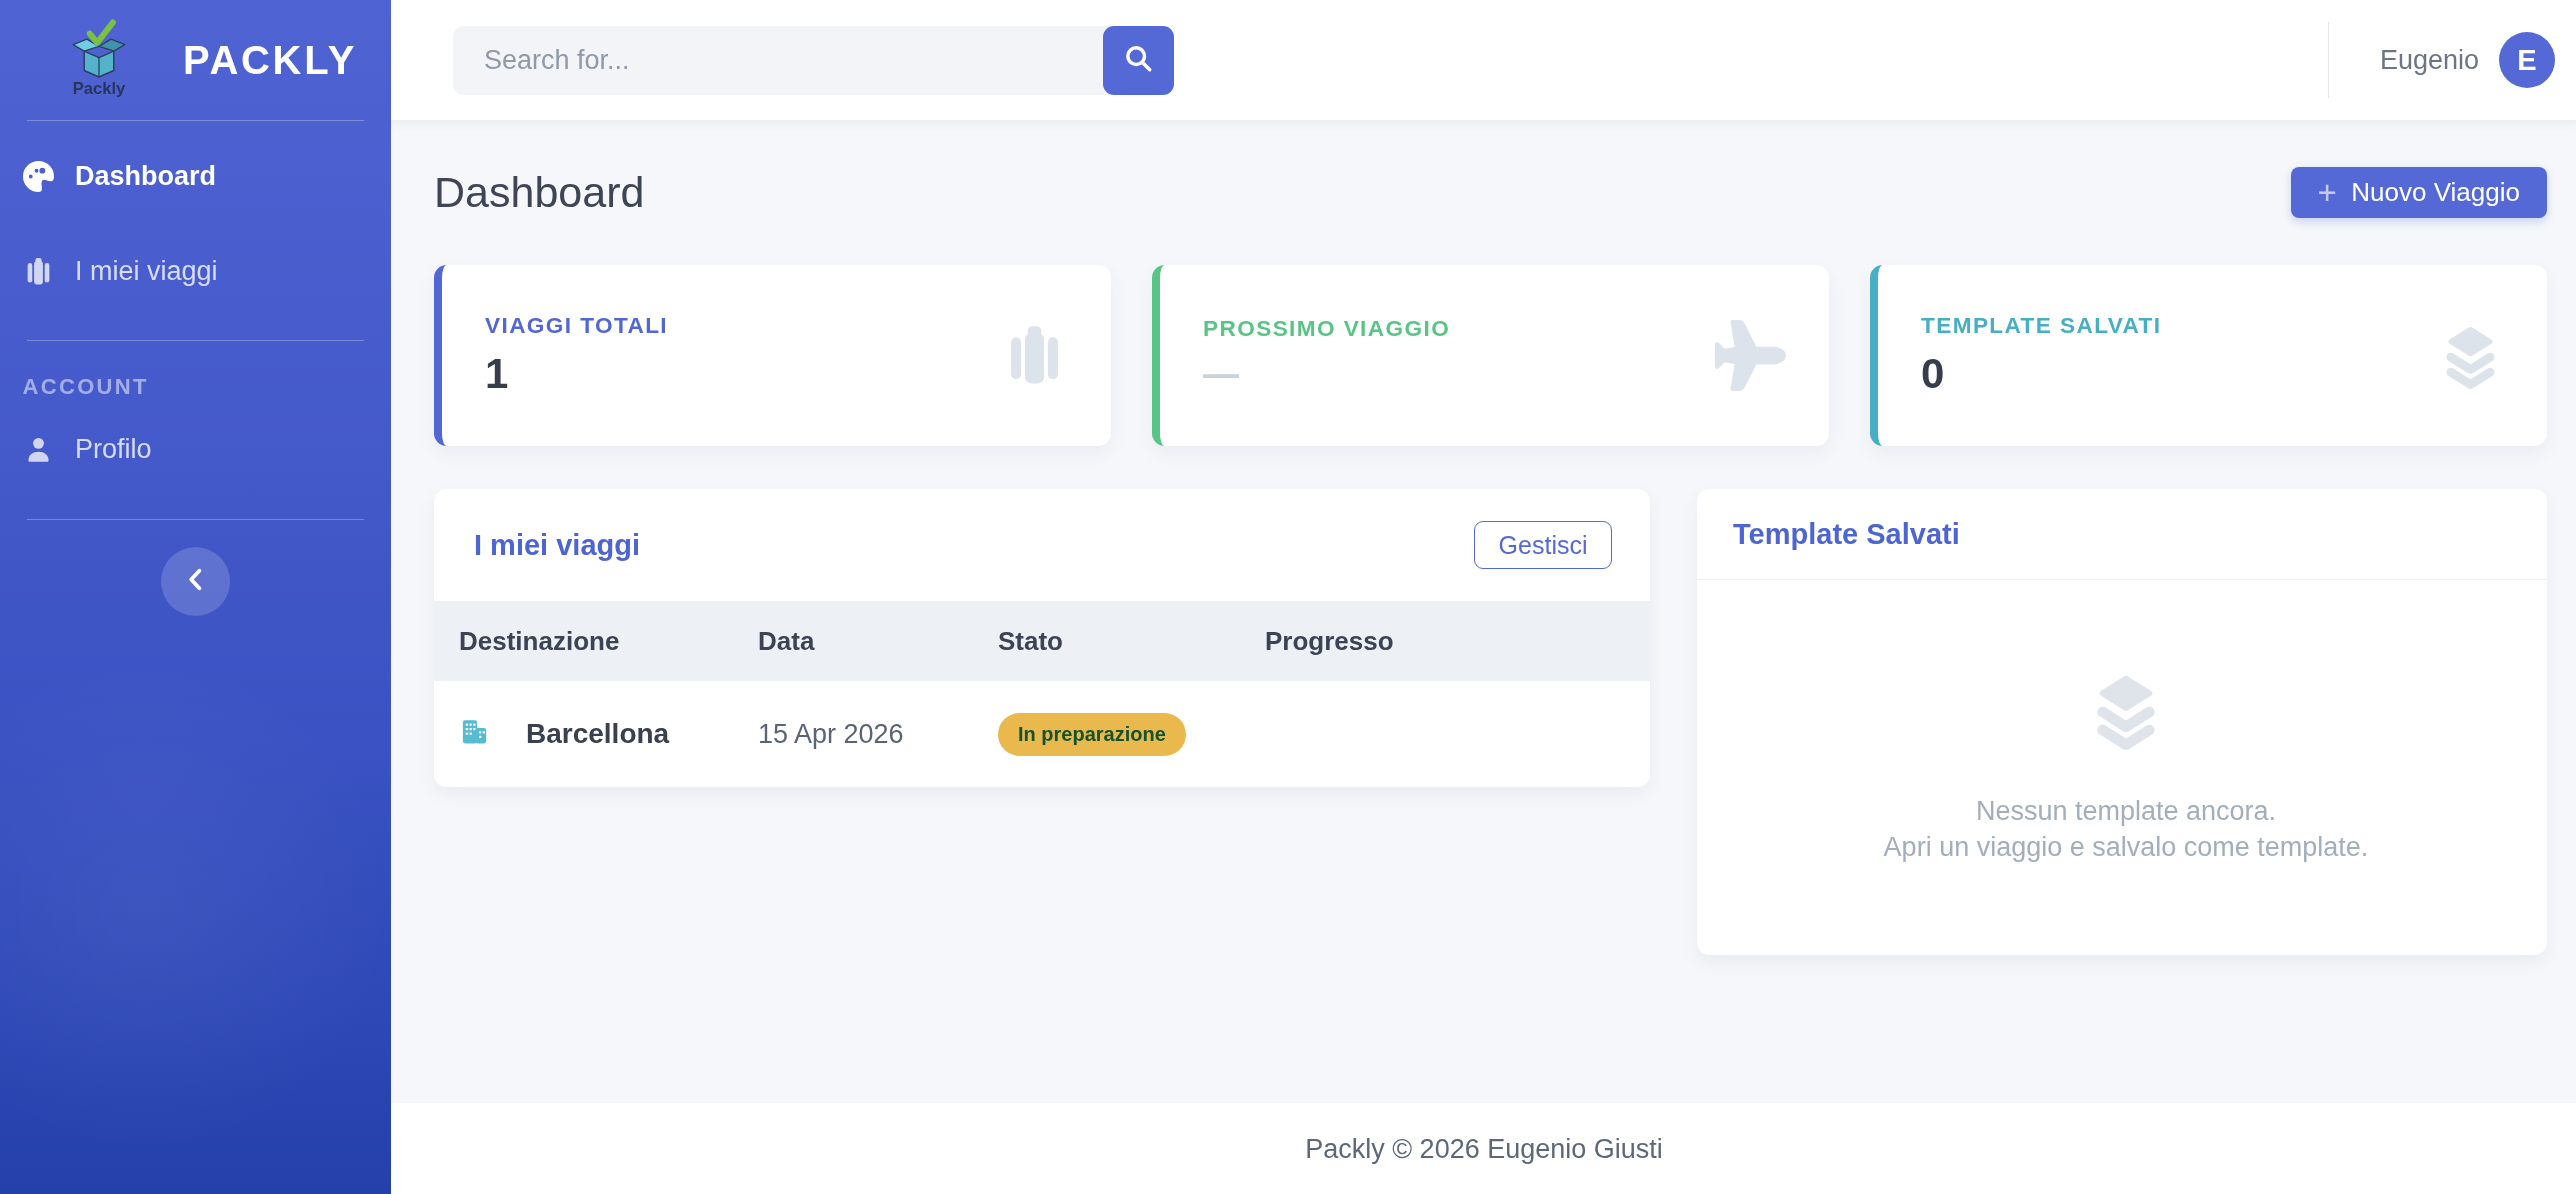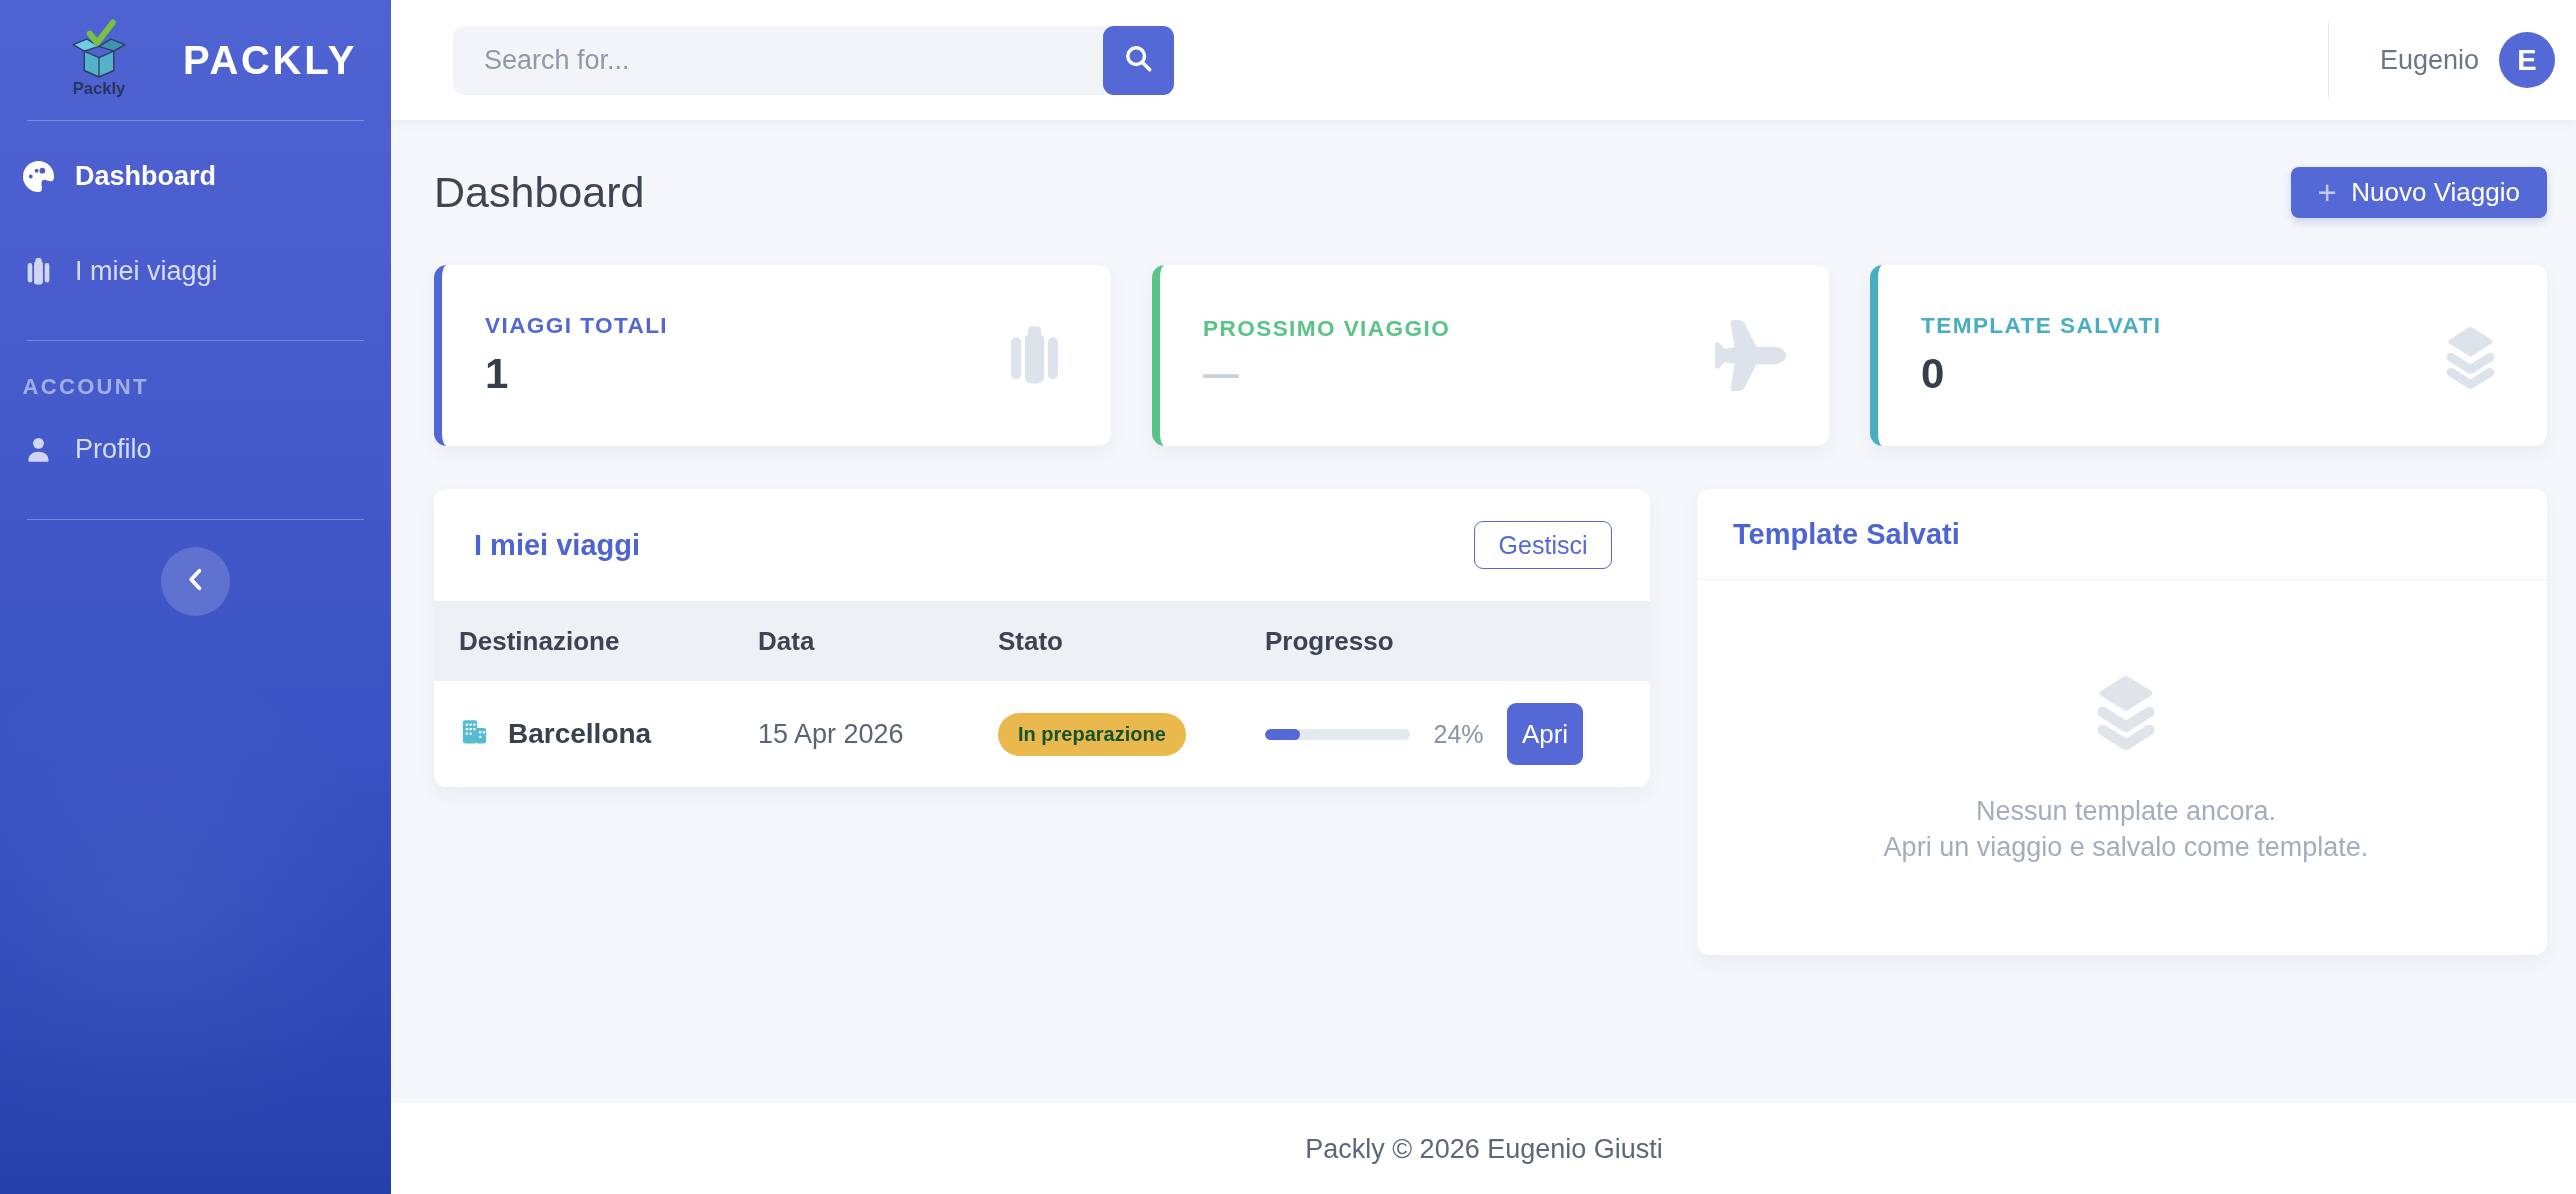"Barcellona" .dest-cell { gap: 18px -> 36px }
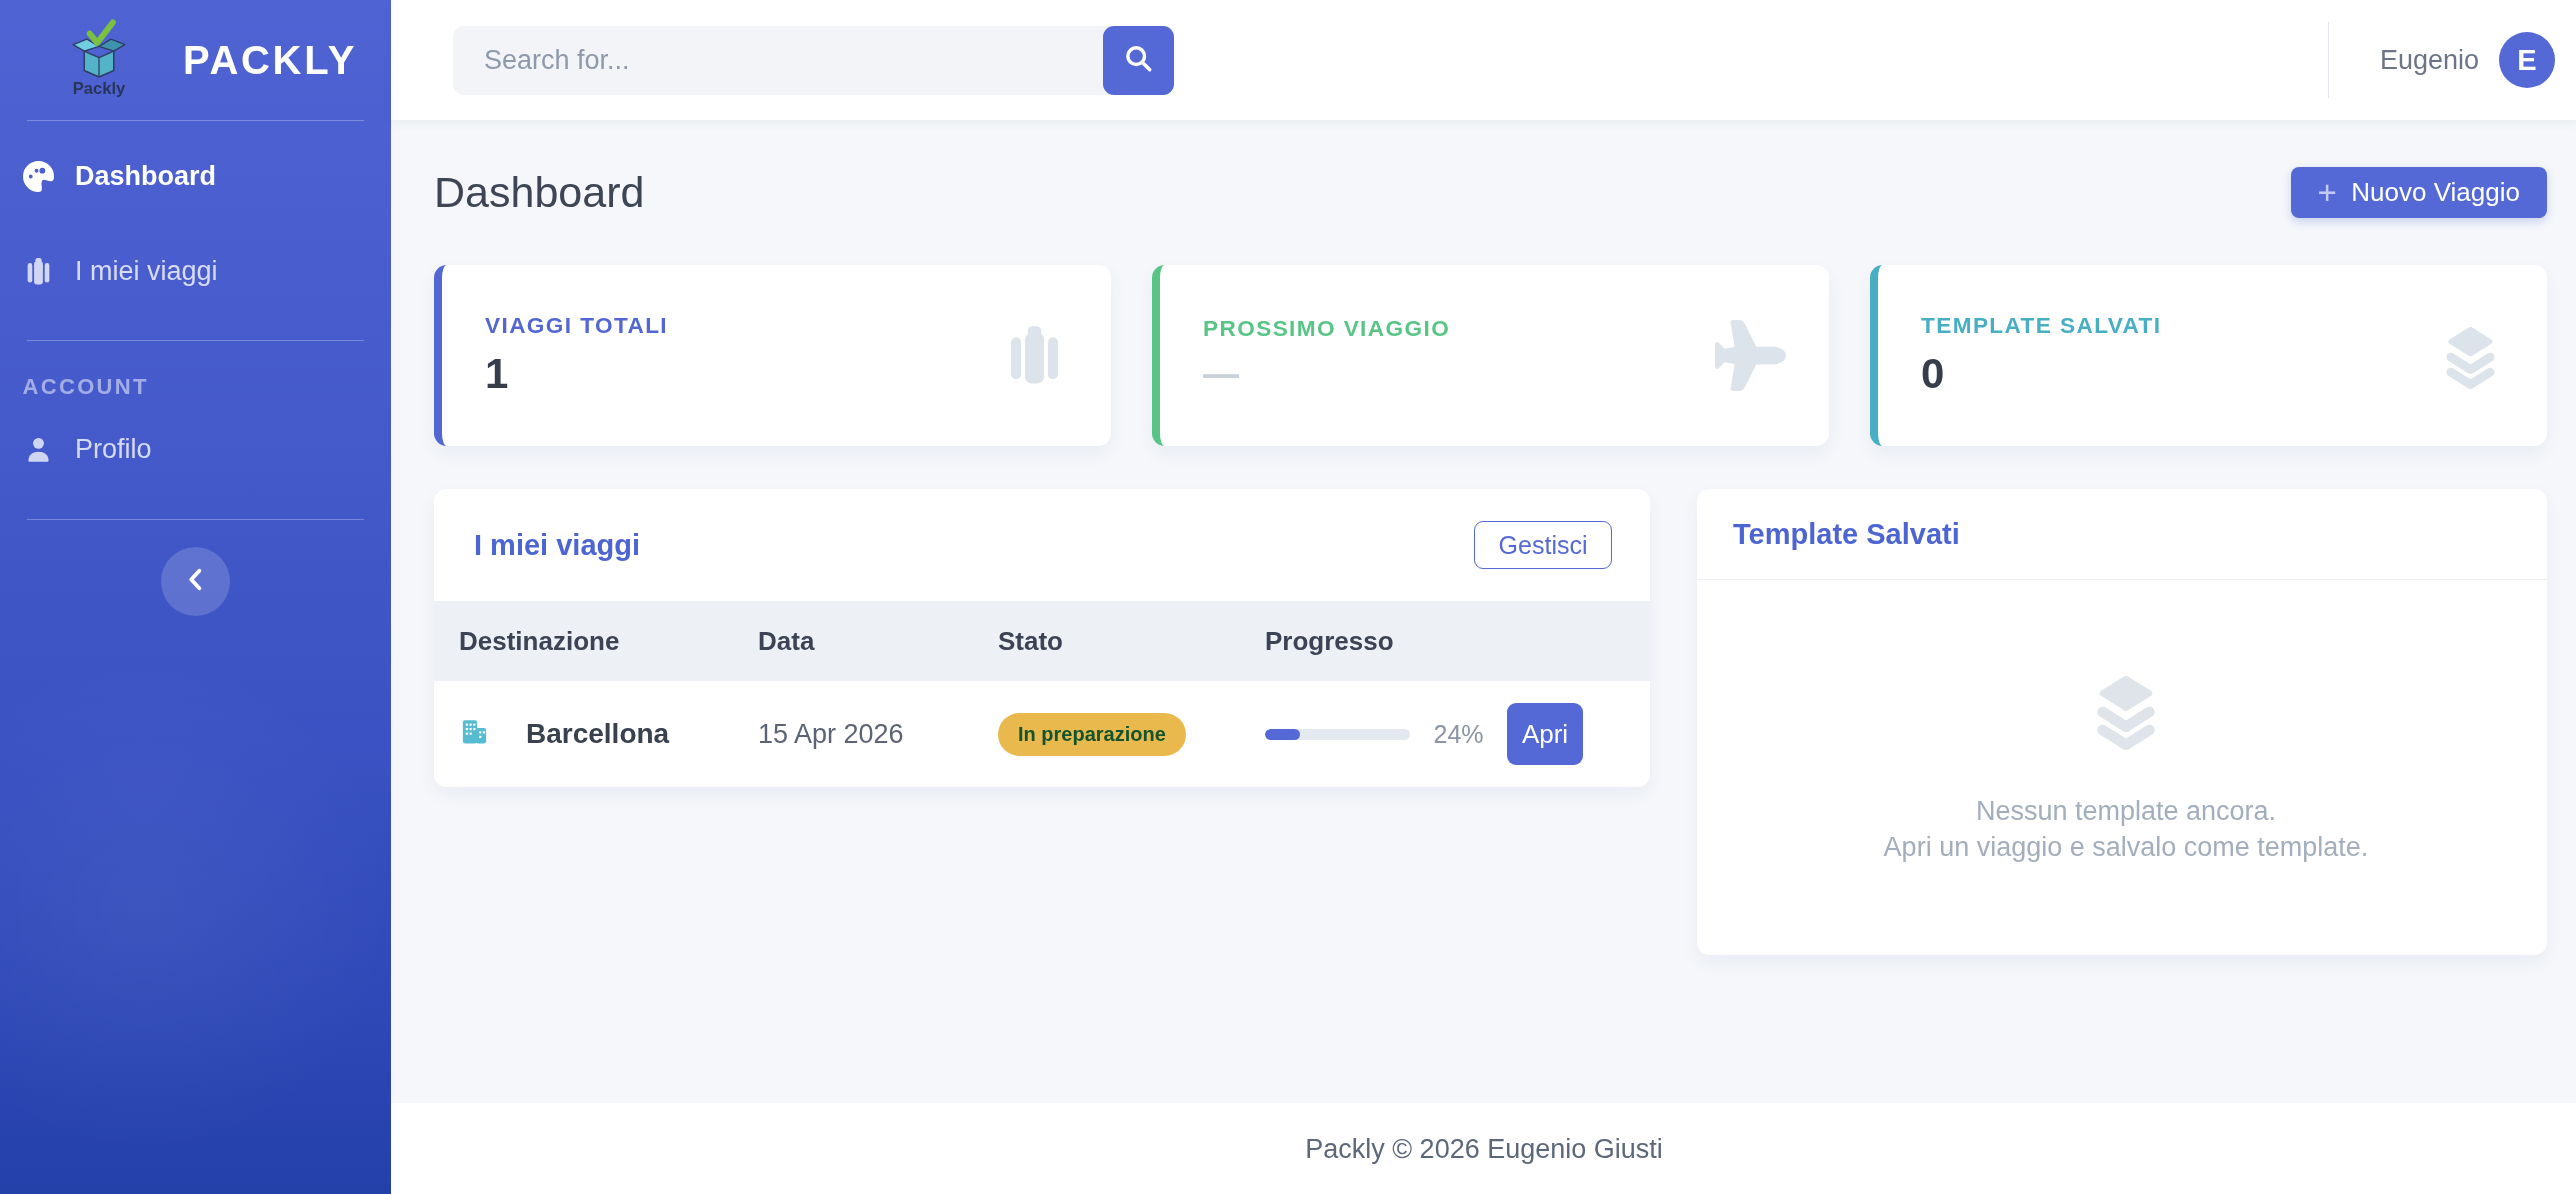"24%" span.prog-cell { html: <span> <span> <span></span> </span> <span>24%</span> <button>Apri</button> </span> -> none }
